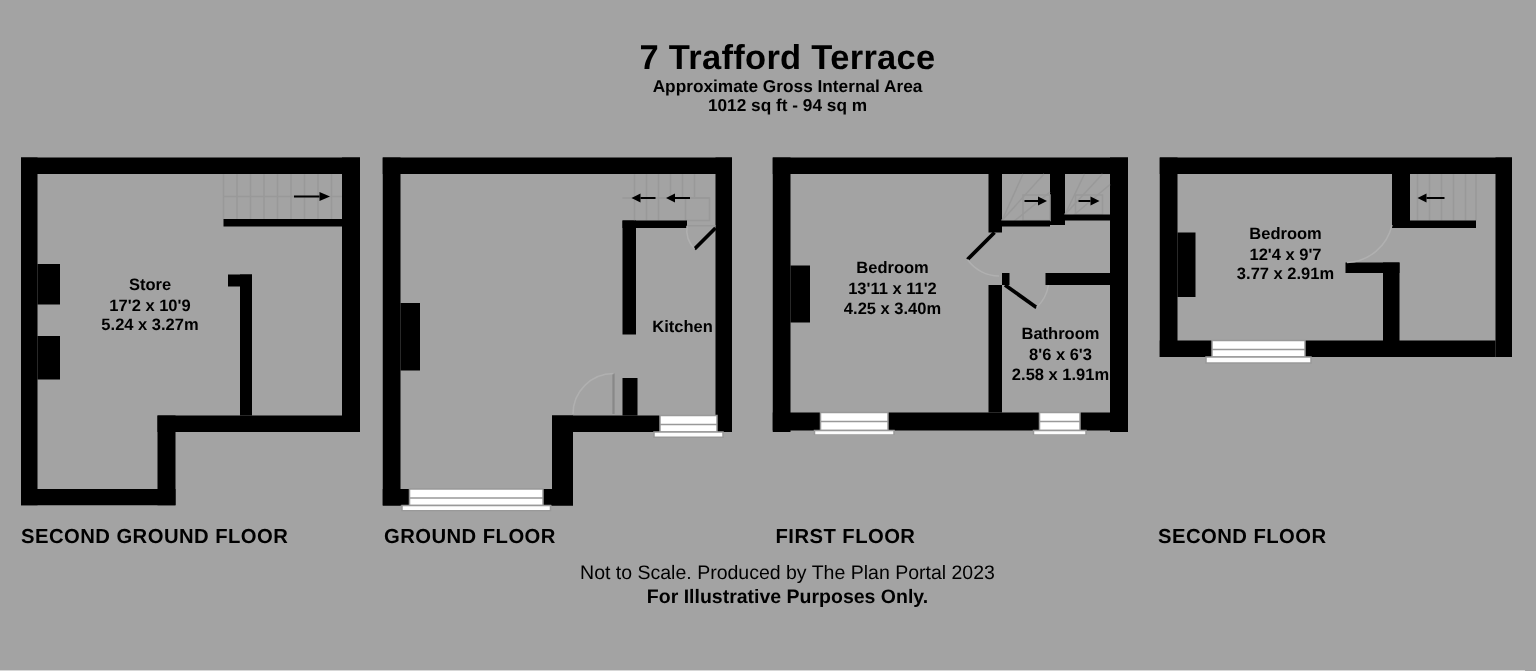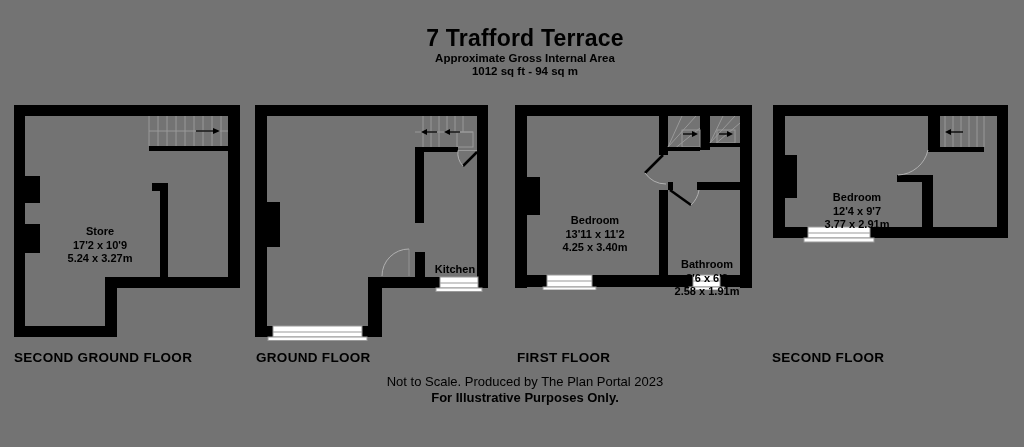"7 Trafford Terrace" #page { background: #737373 -> #a3a3a3 }
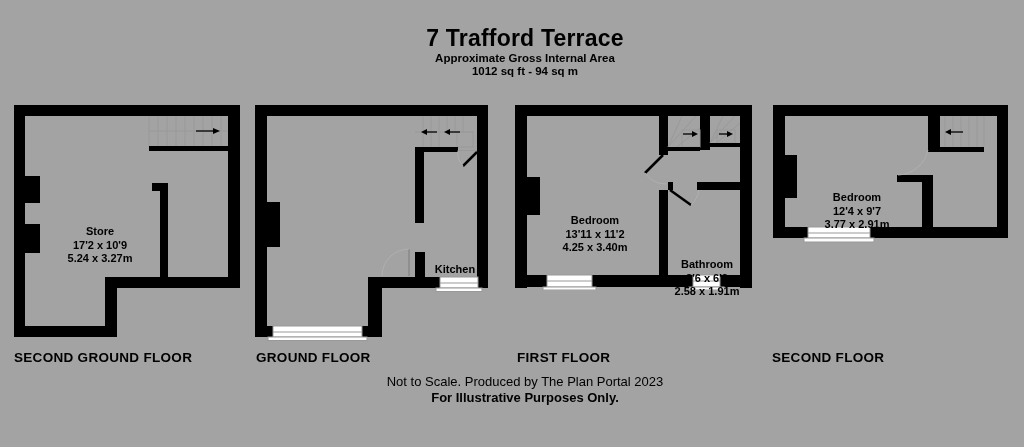"Bedroom" .room-label { margin-top: 41px -> none }
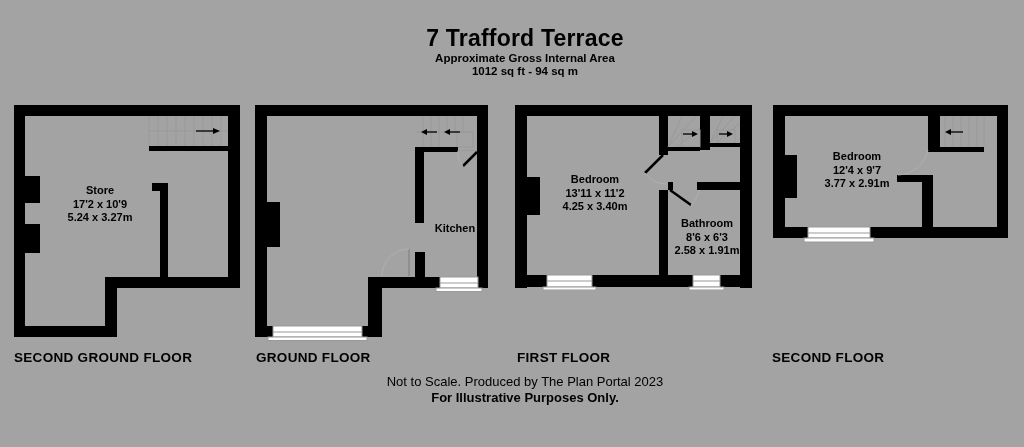"Kitchen" div.abs { top: 222px -> 212px }
